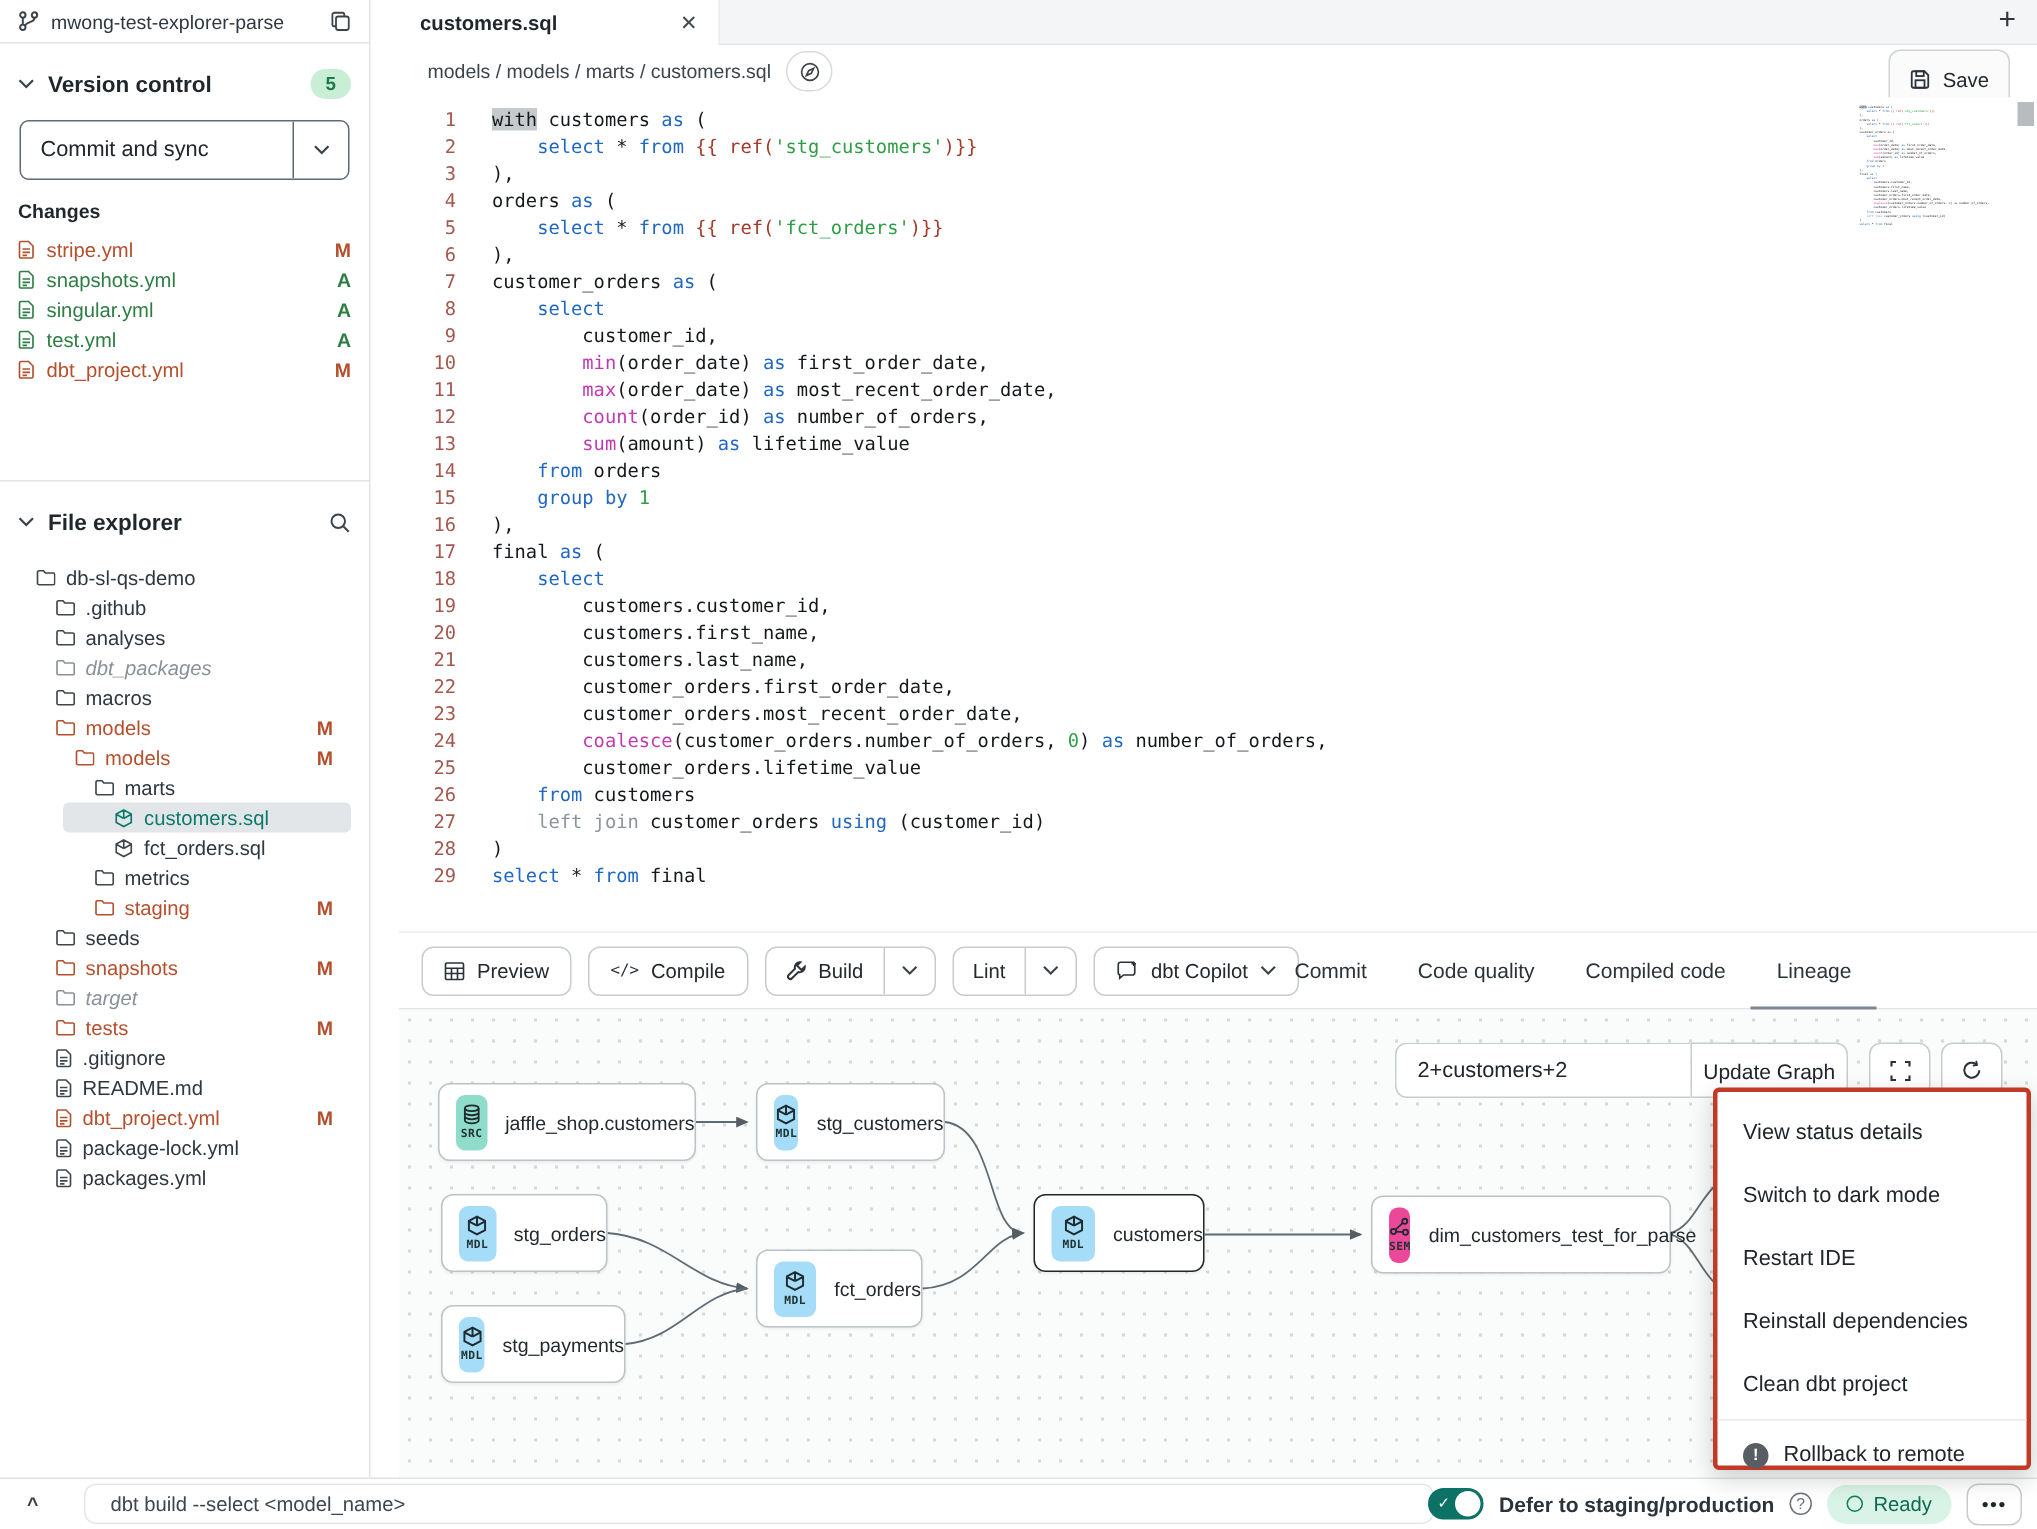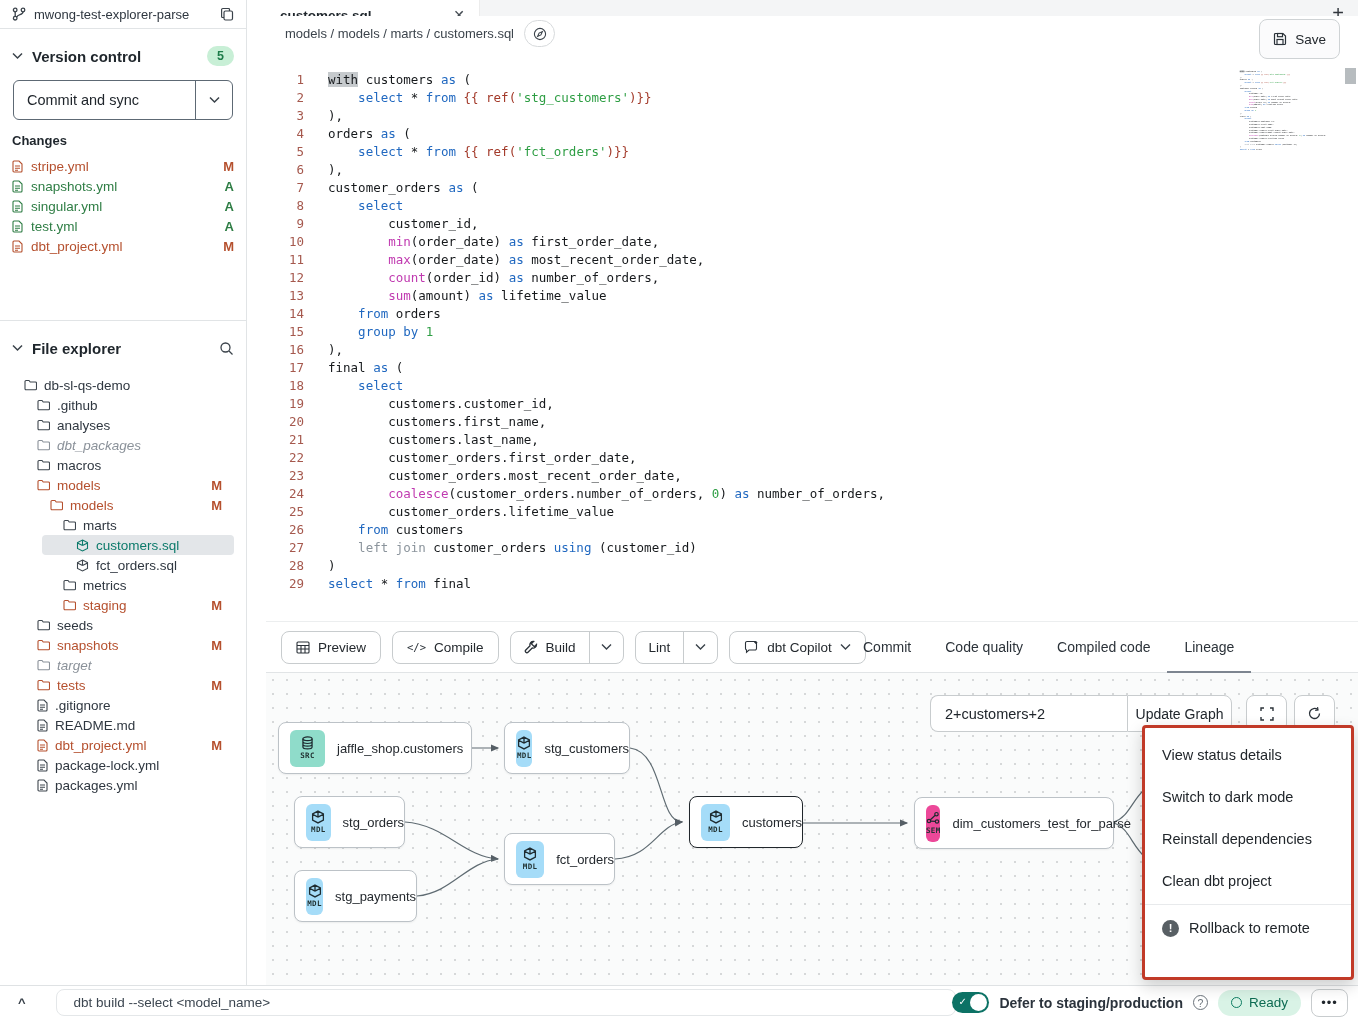"models / models / marts" .crumb-row { top: 16px -> 30px }
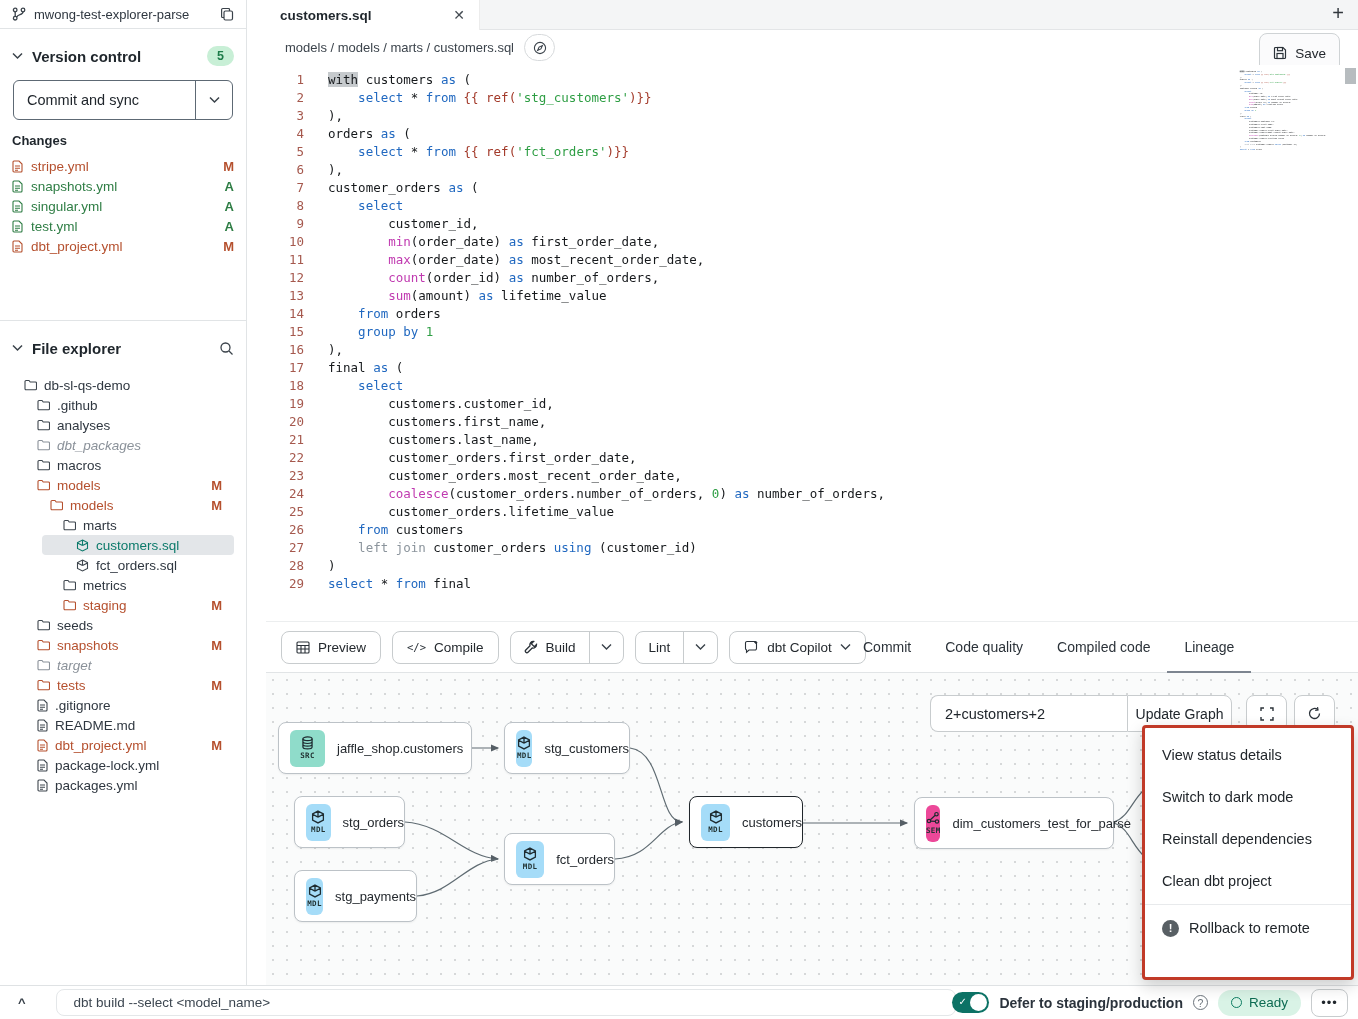"SRC" div.gnode { left: 12px -> 26px; width: 194px -> 172px }
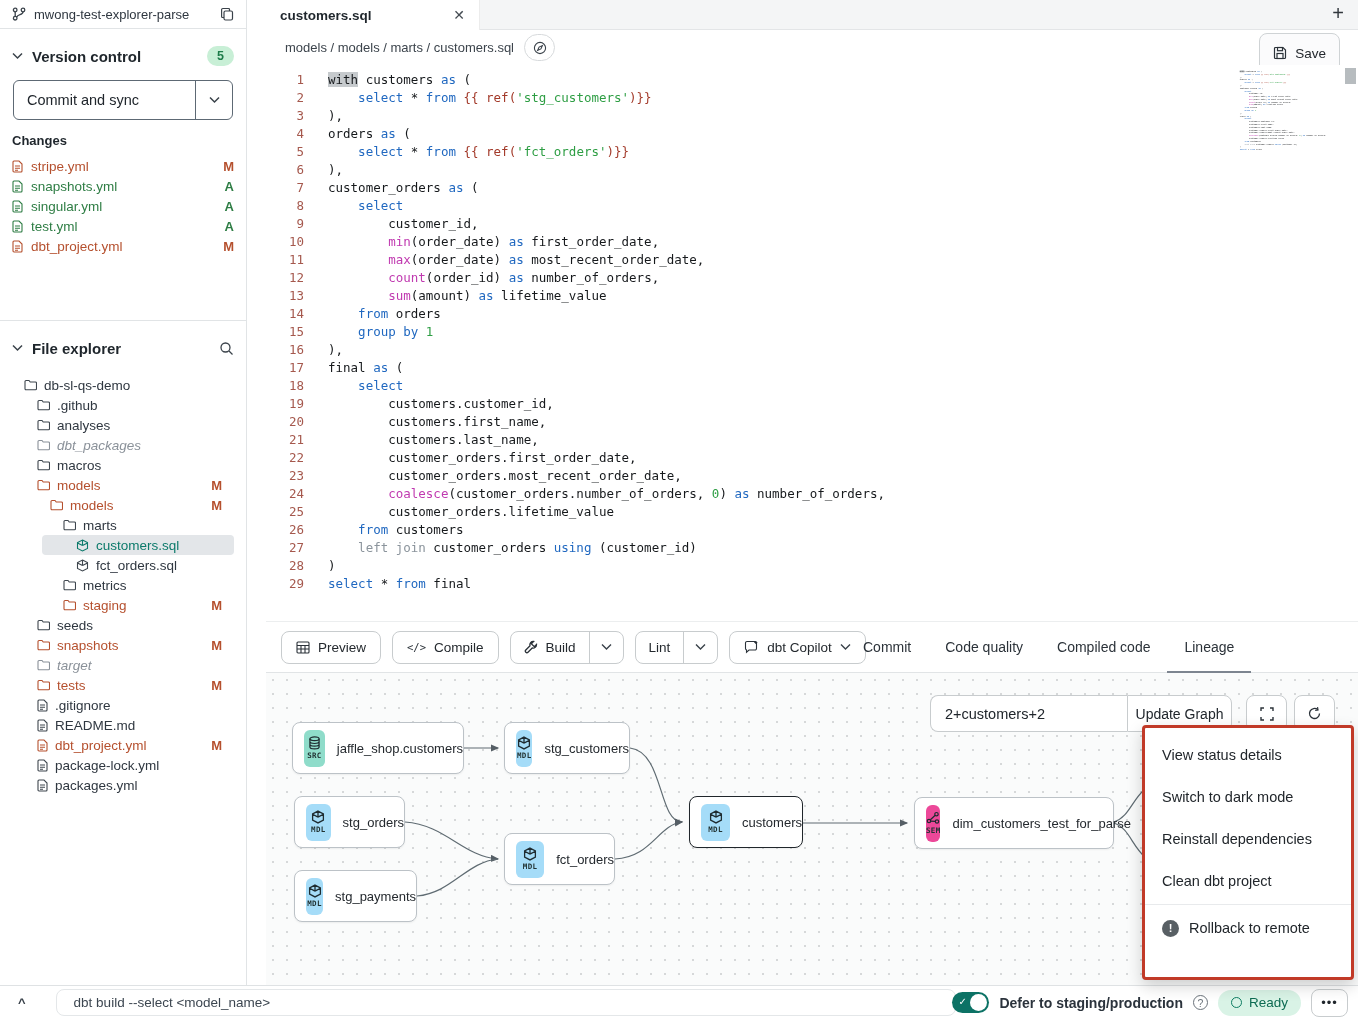"Restart IDE" div.cm-item { html: none -> <div>Restart IDE</div> }
